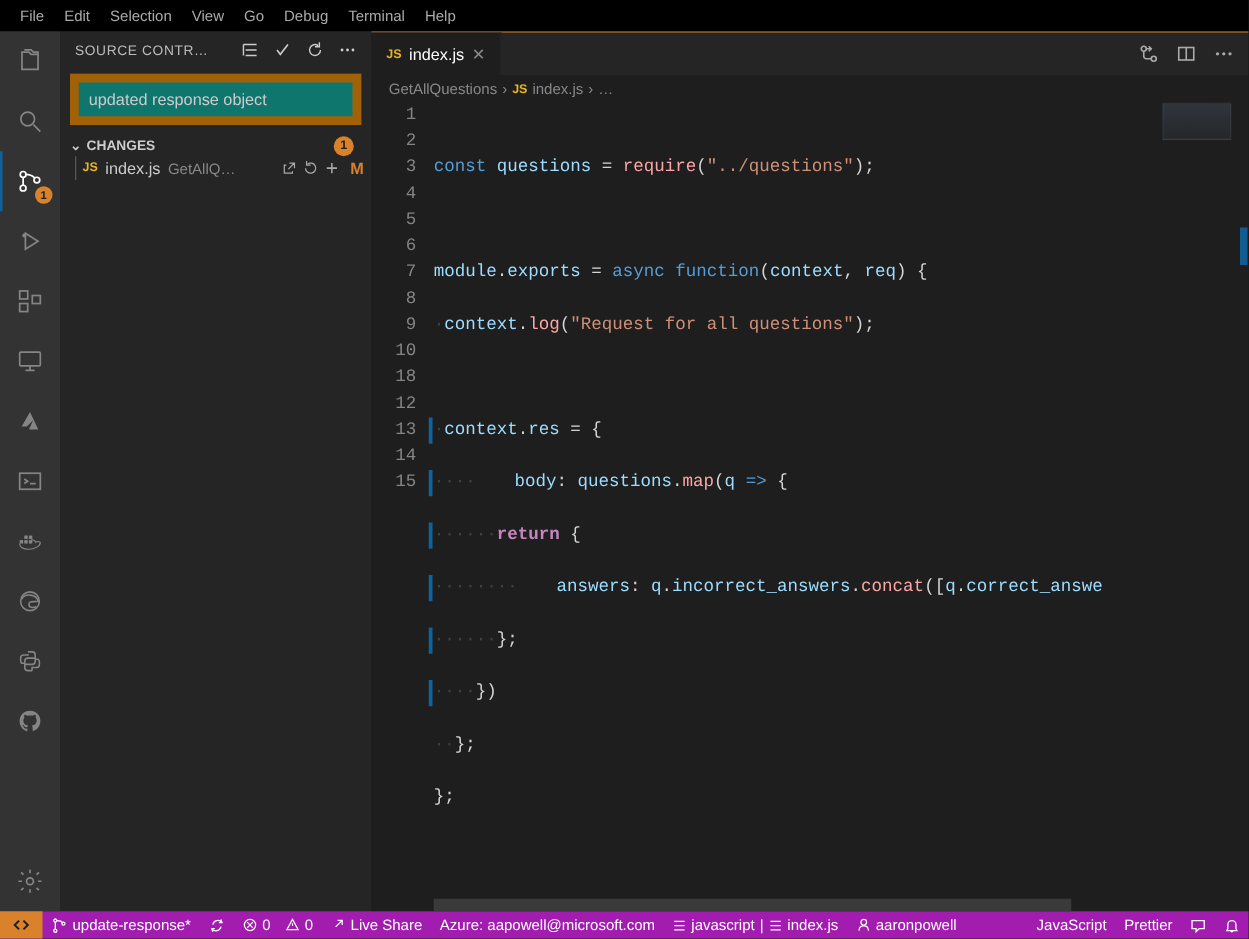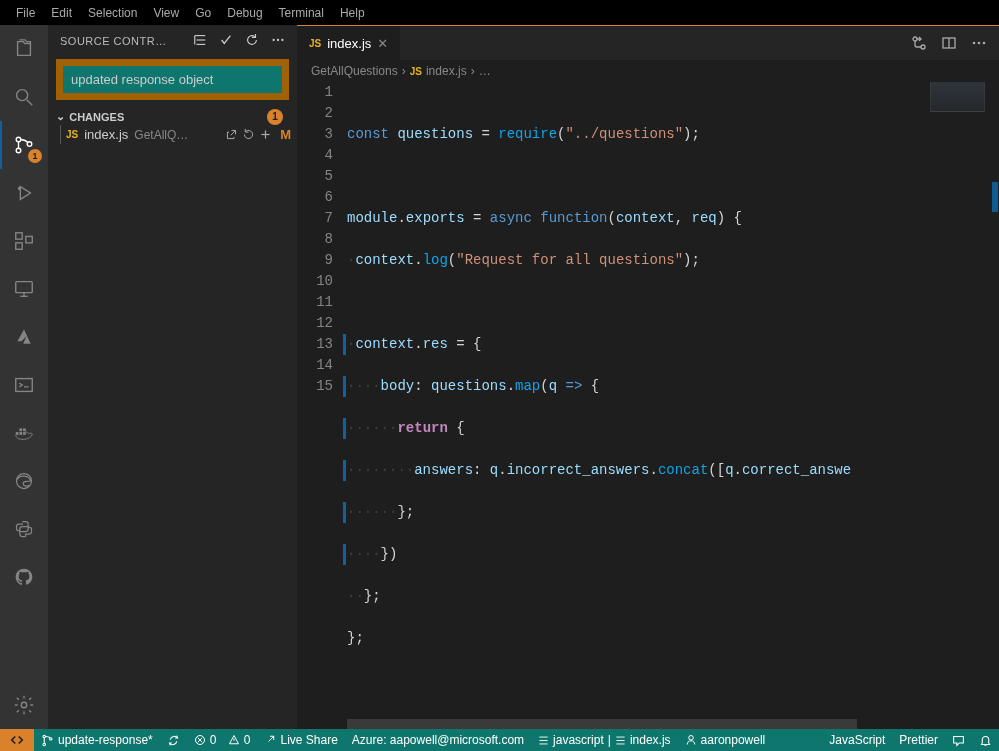"require" .tk-func { color: #0ea5e9 -> #fca5a5 }
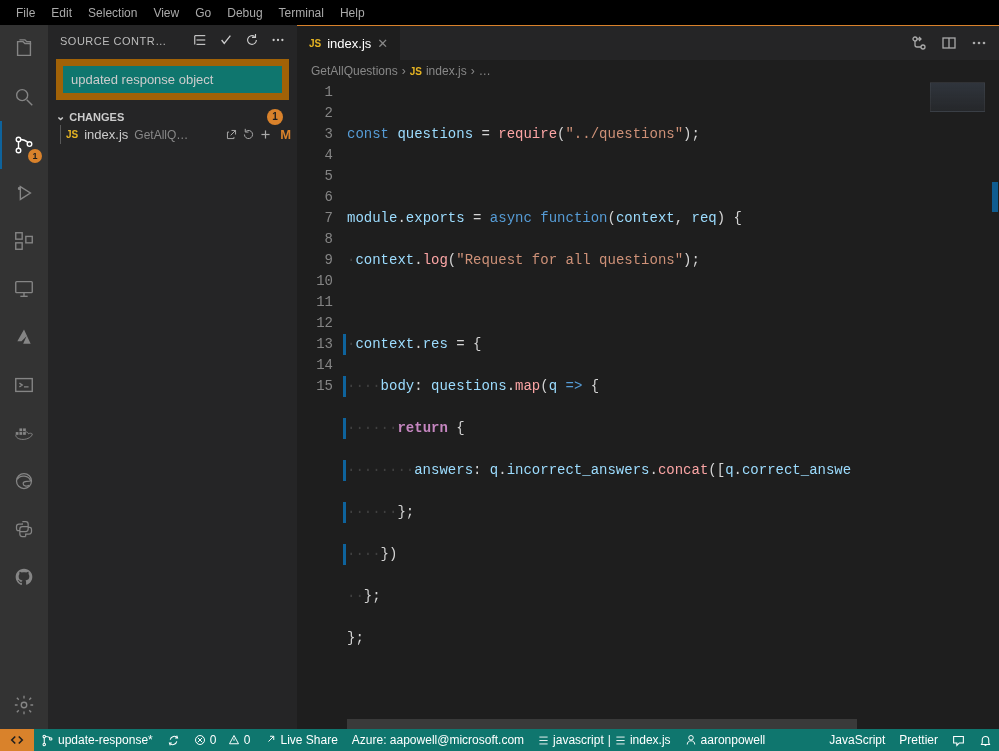"11" div { text: 11 -> 18 }
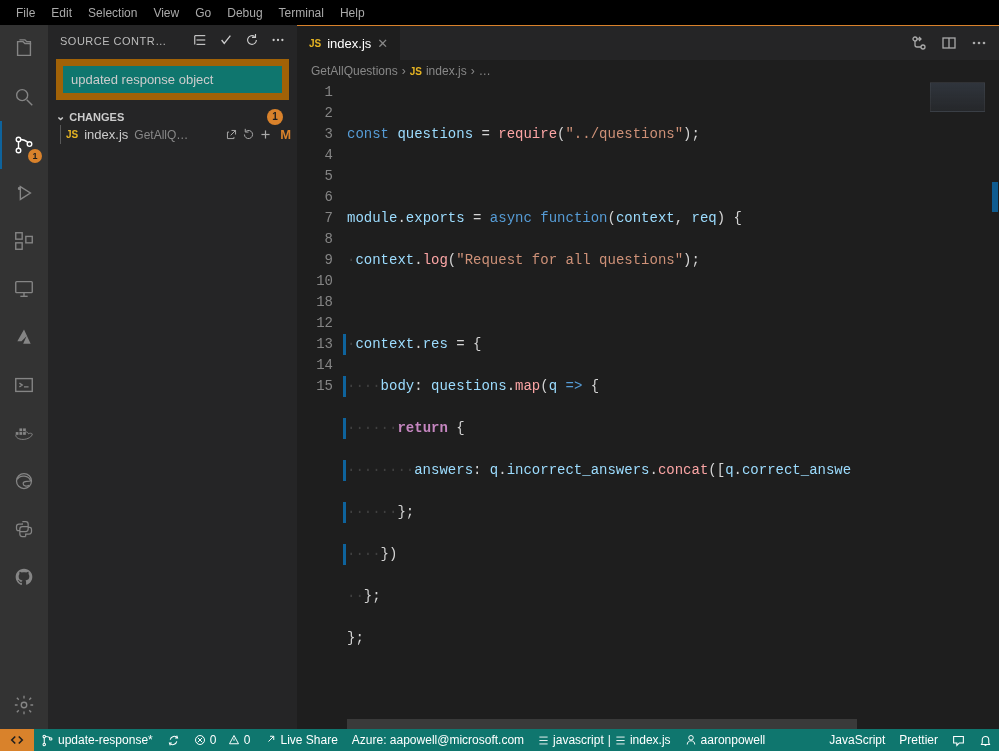"body" .tk-prop { margin-left: none -> 31px }
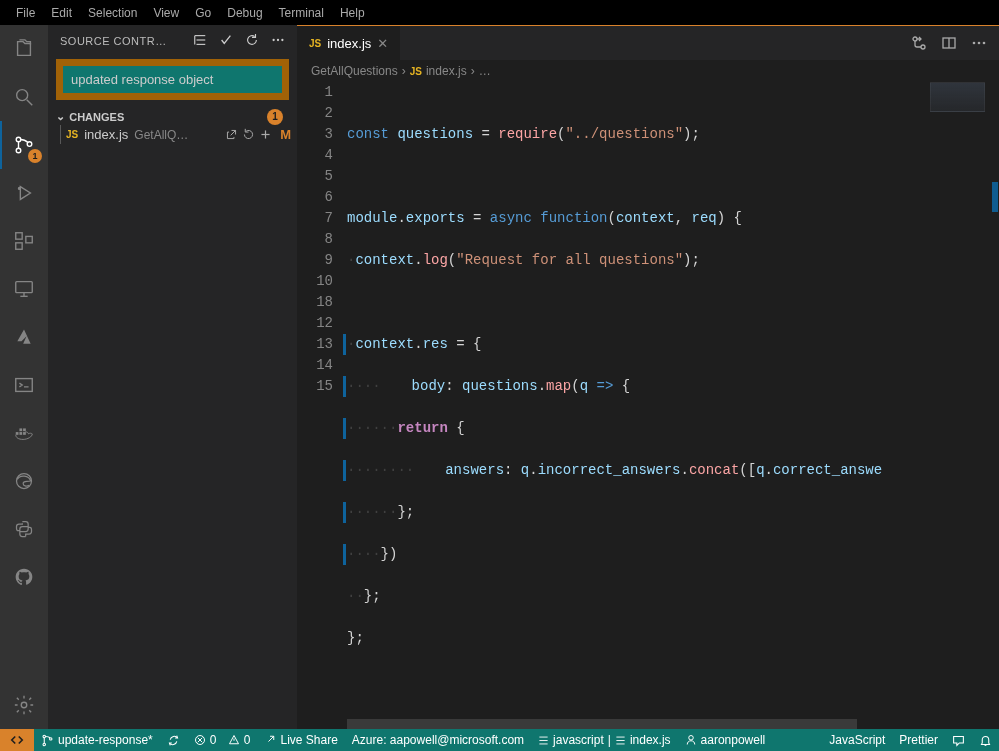"update-response*" .status-bar { background: #0f766e -> #a21caf }
